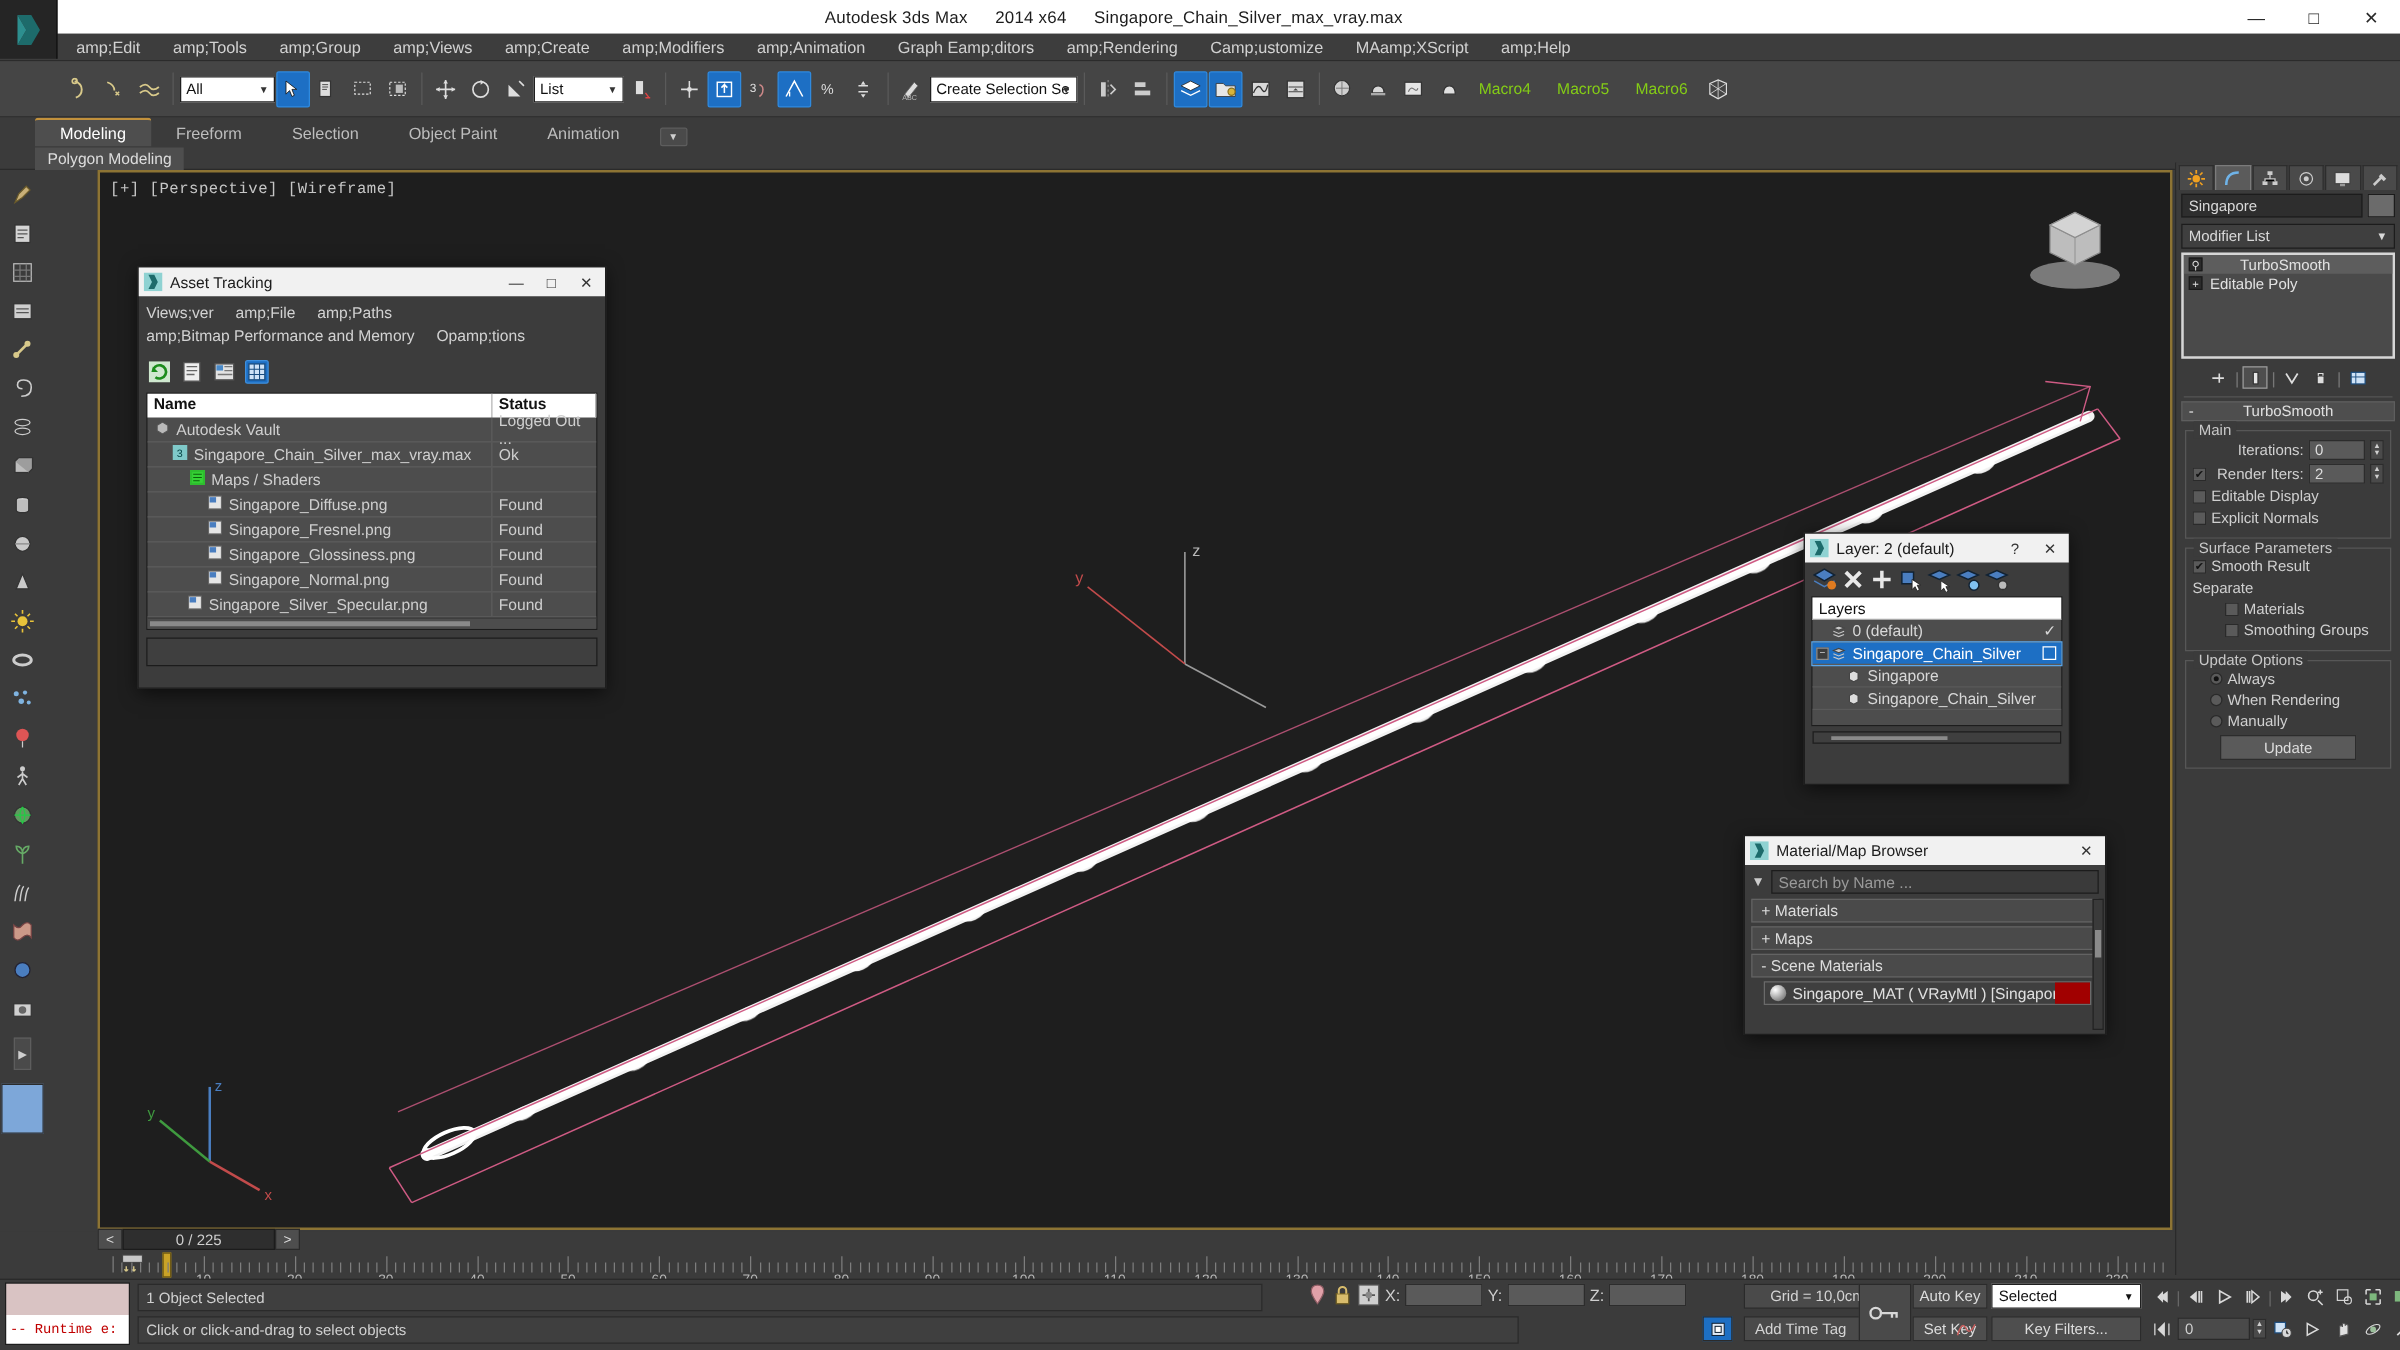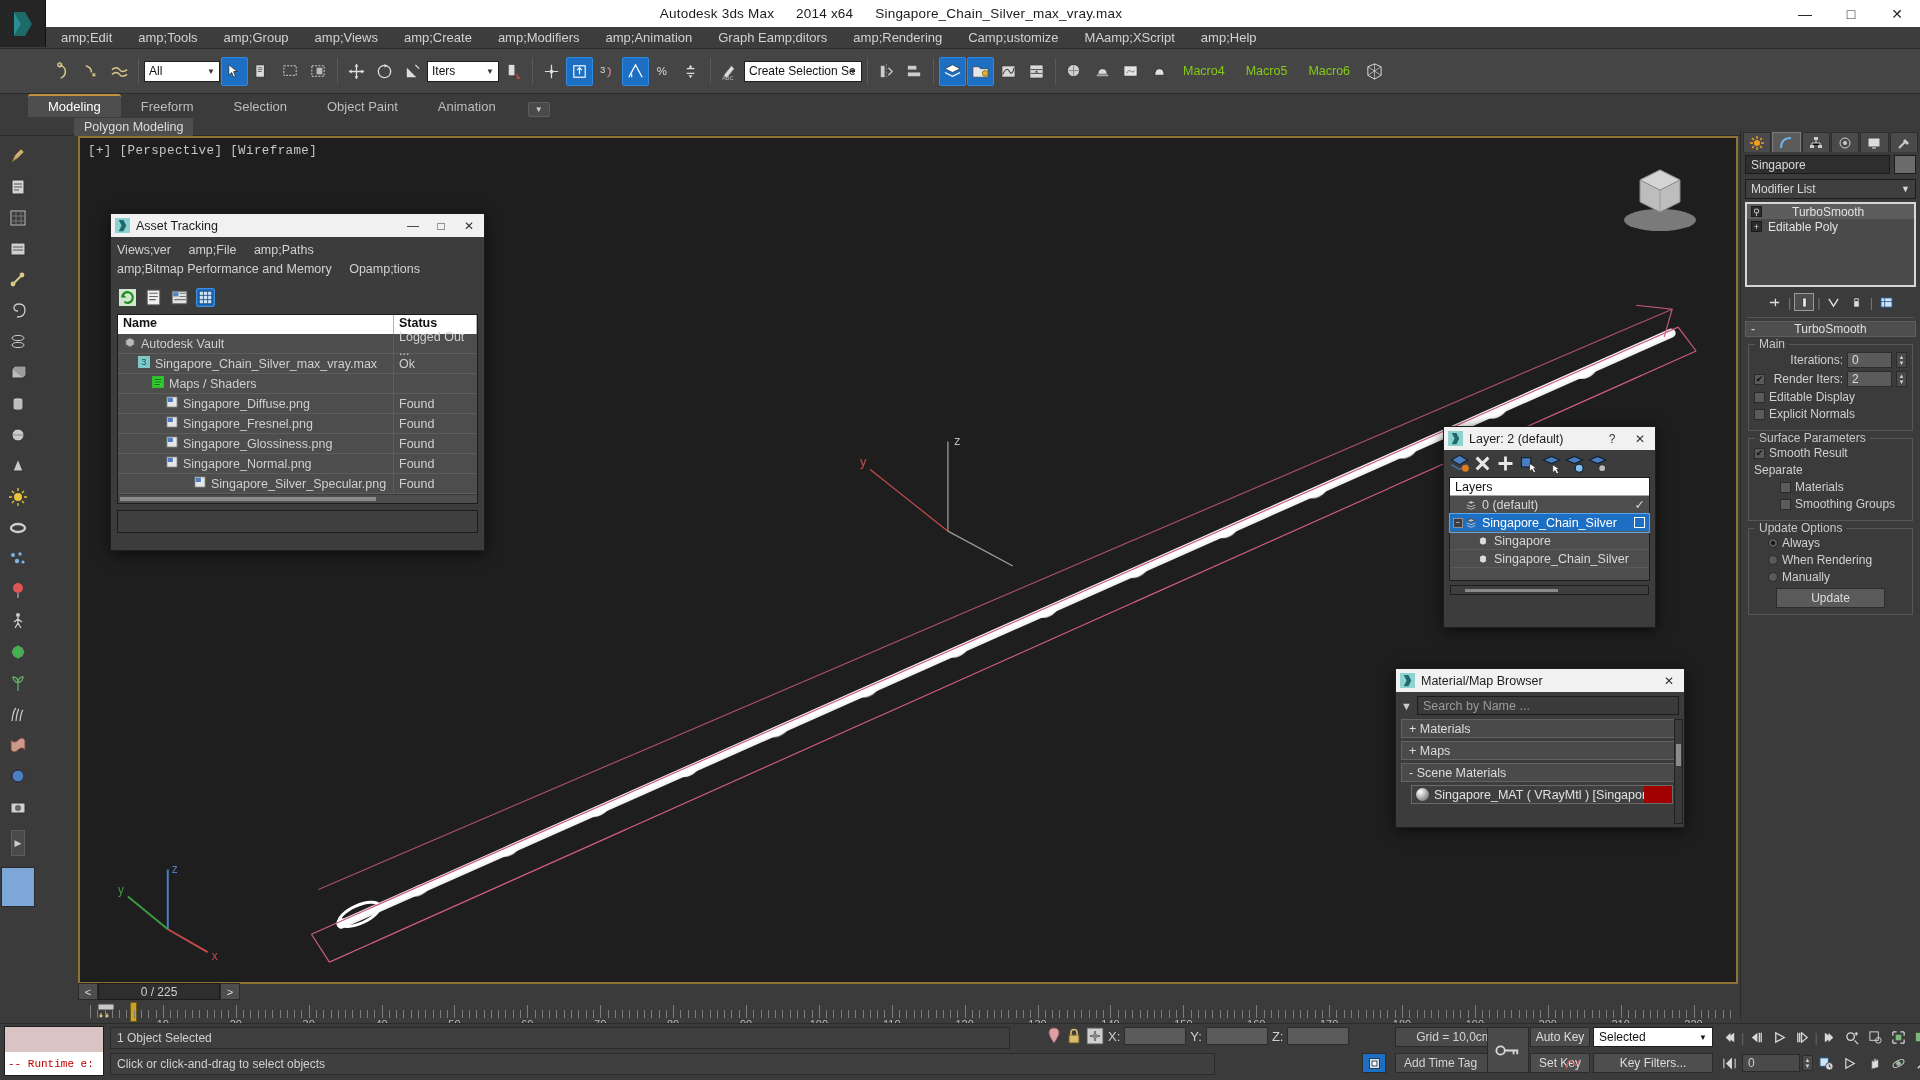"Iters" span { text: Iters -> List }
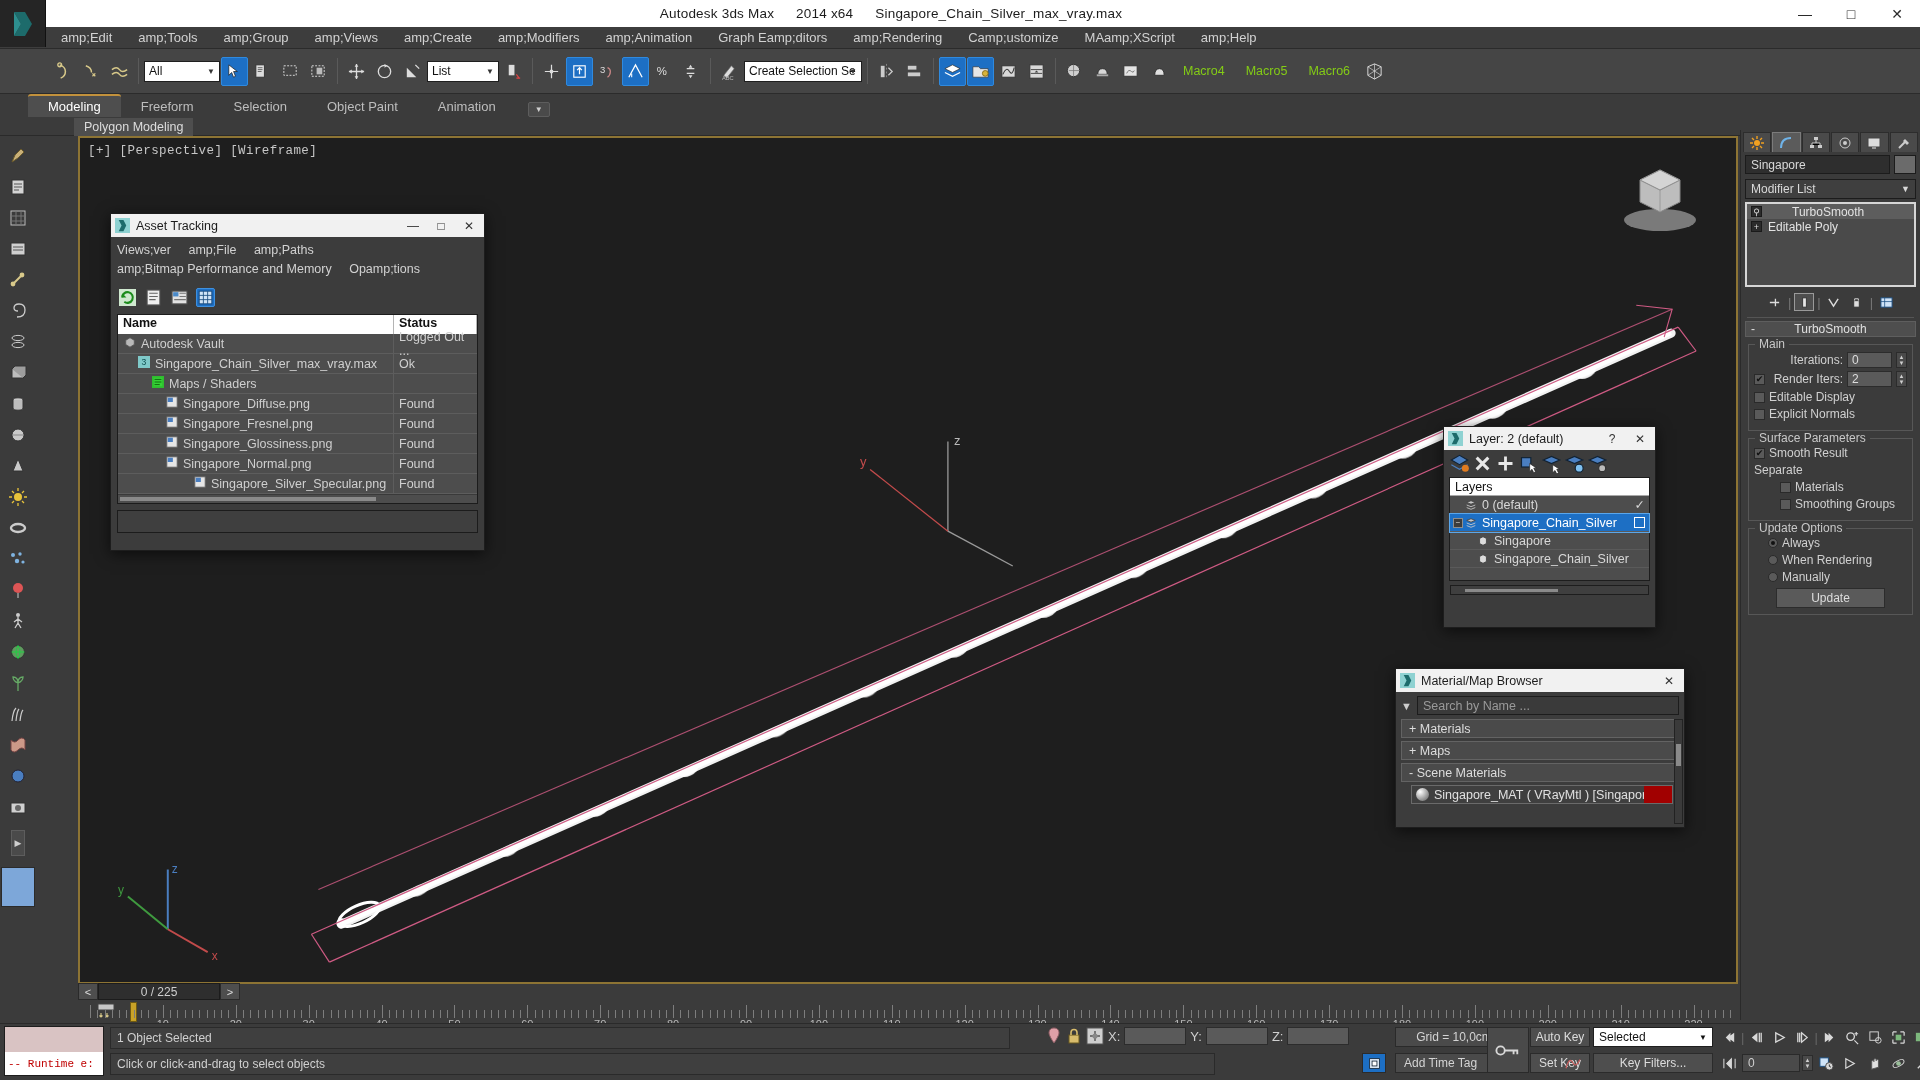"Polygon Modeling" .rib-panel span { margin-left: 46px -> none }
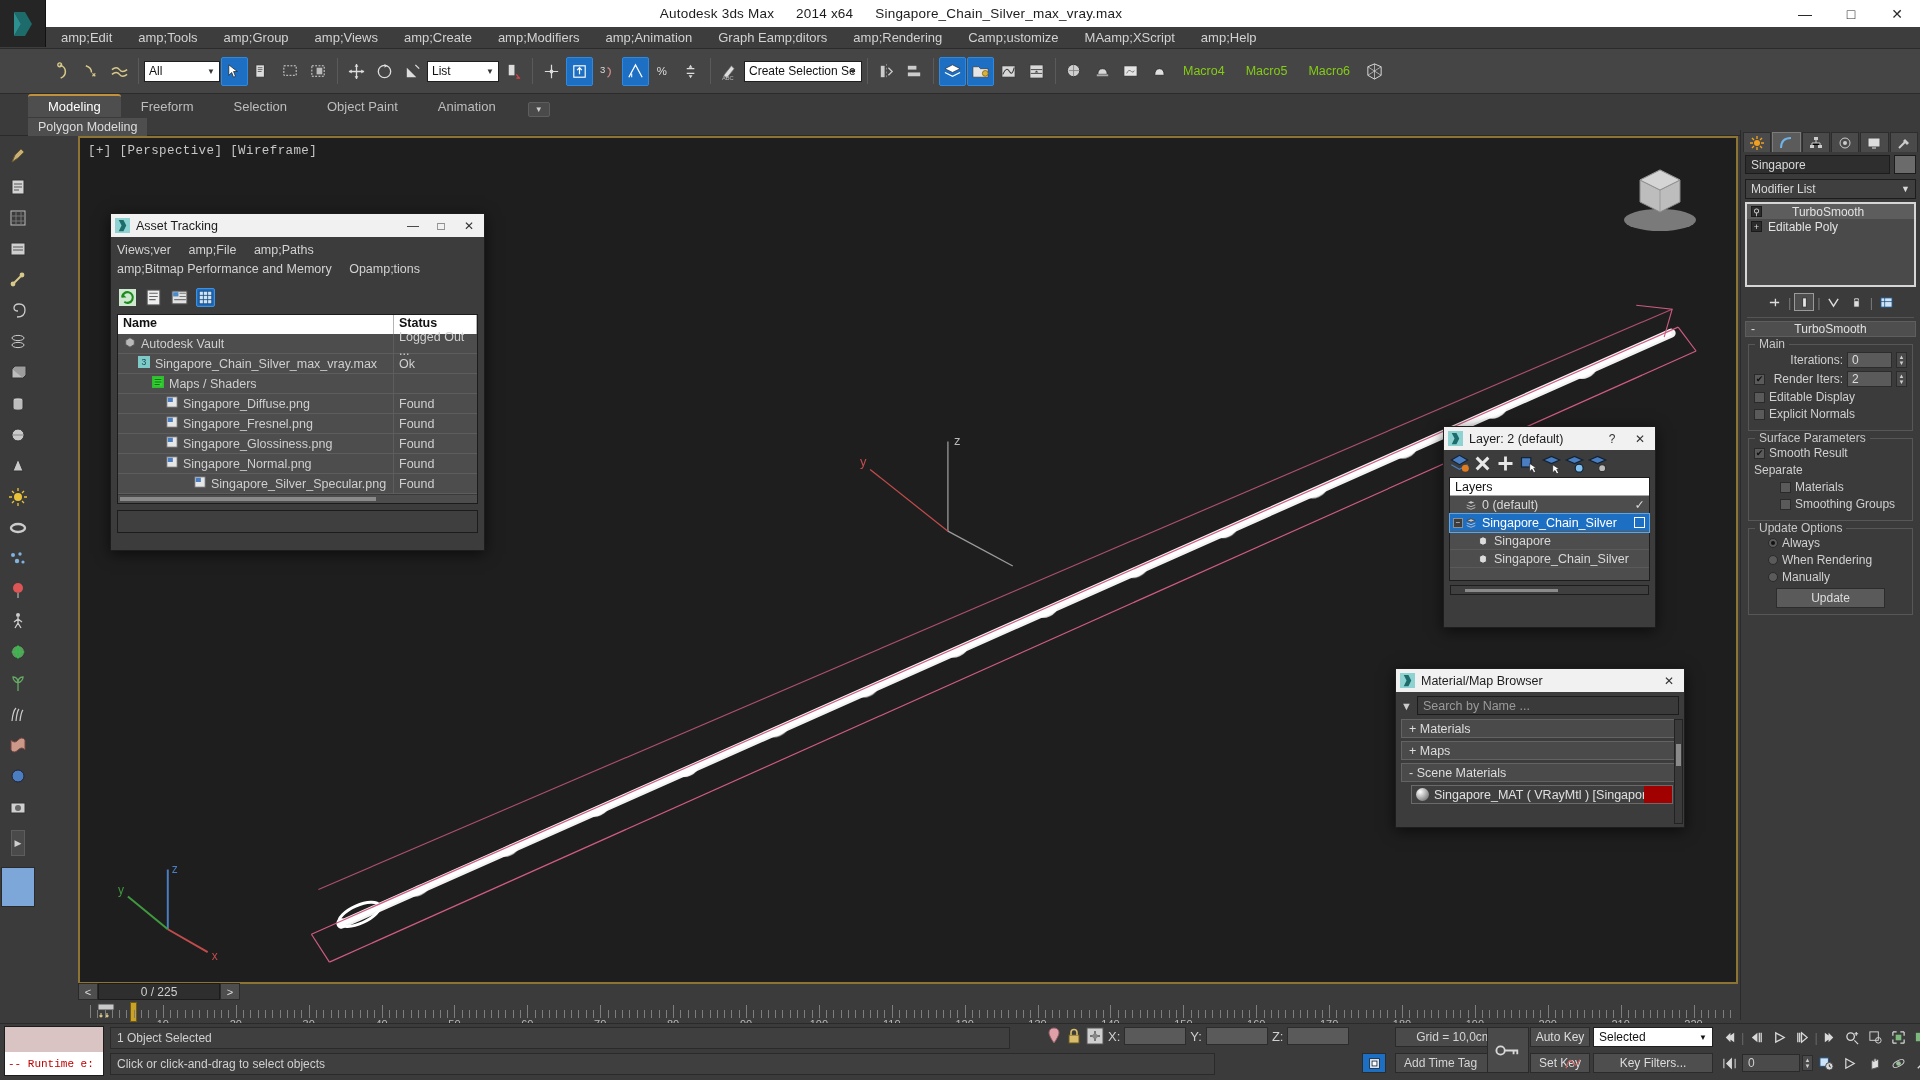"Singapore_Silver_Specular.png" div.at-c1 { padding-left: 76px -> 32px }
